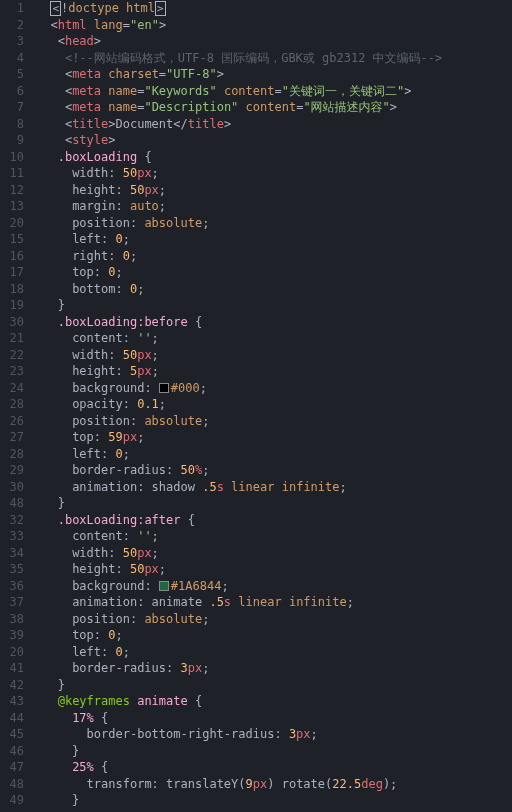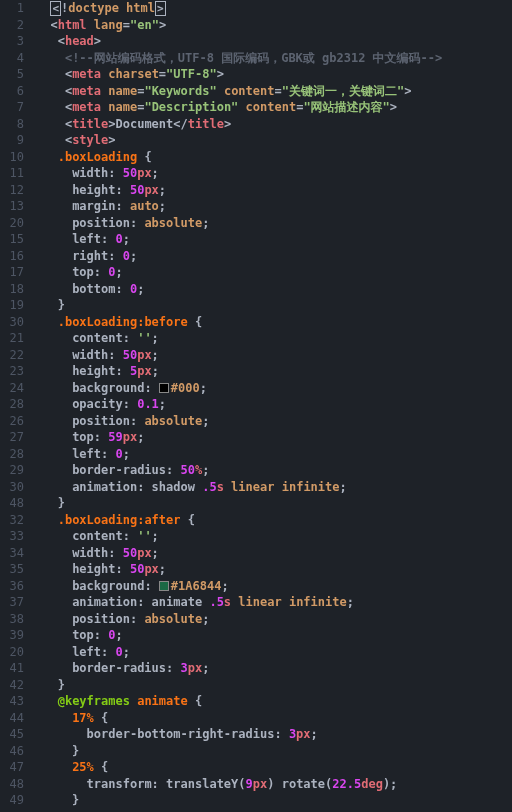"< !doctype html >" .code { font-weight: bold -> none }
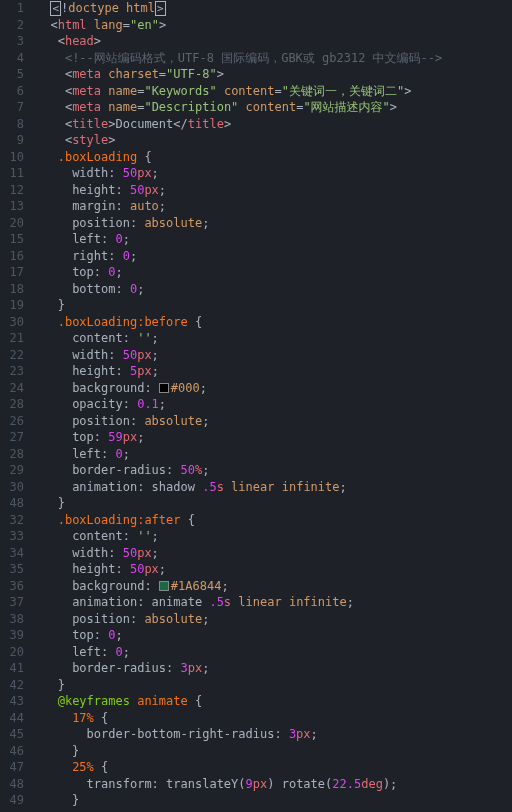".boxLoading" .sel { color: #f97316 -> #f9a8d4 }
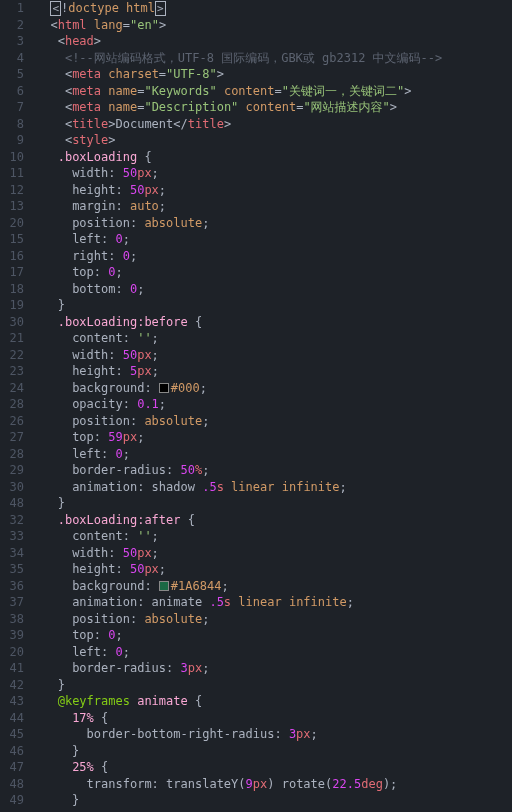"50" .num { color: #d946ef -> #fdba74 }
